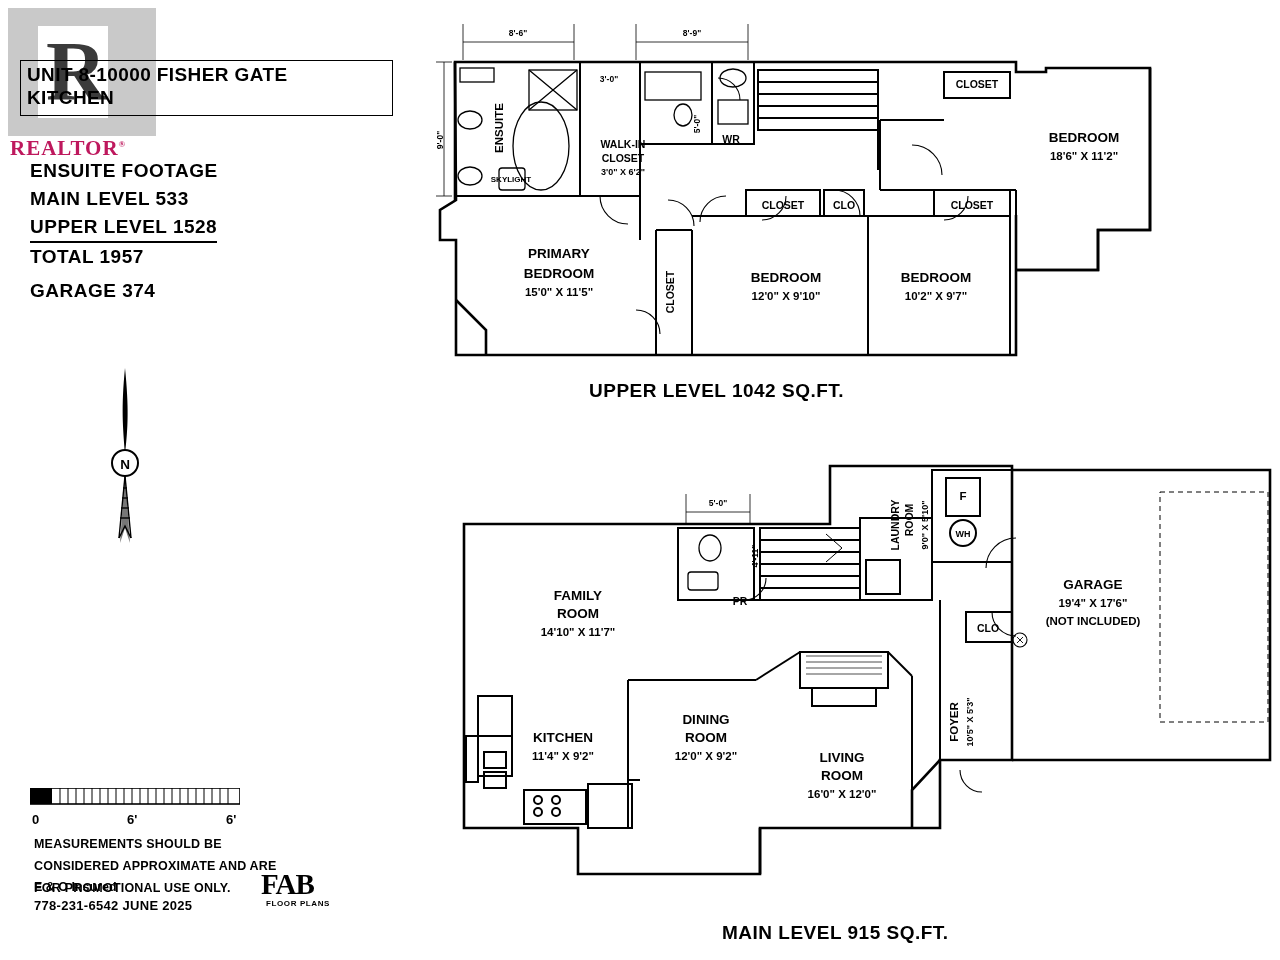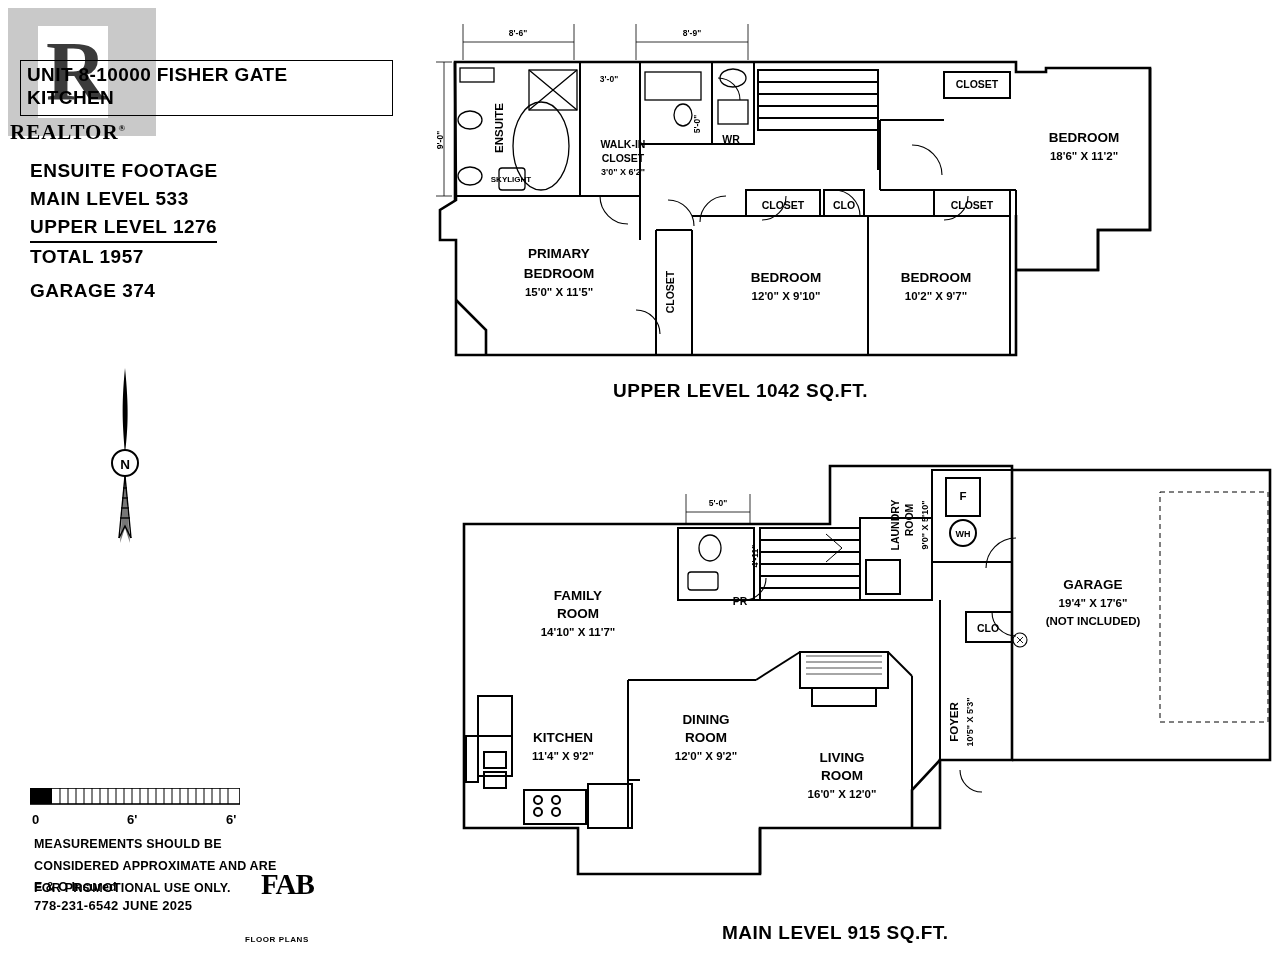"REALTOR®" #watermark .wm-text { color: #000000 -> #be185d; top: 112px -> 128px }
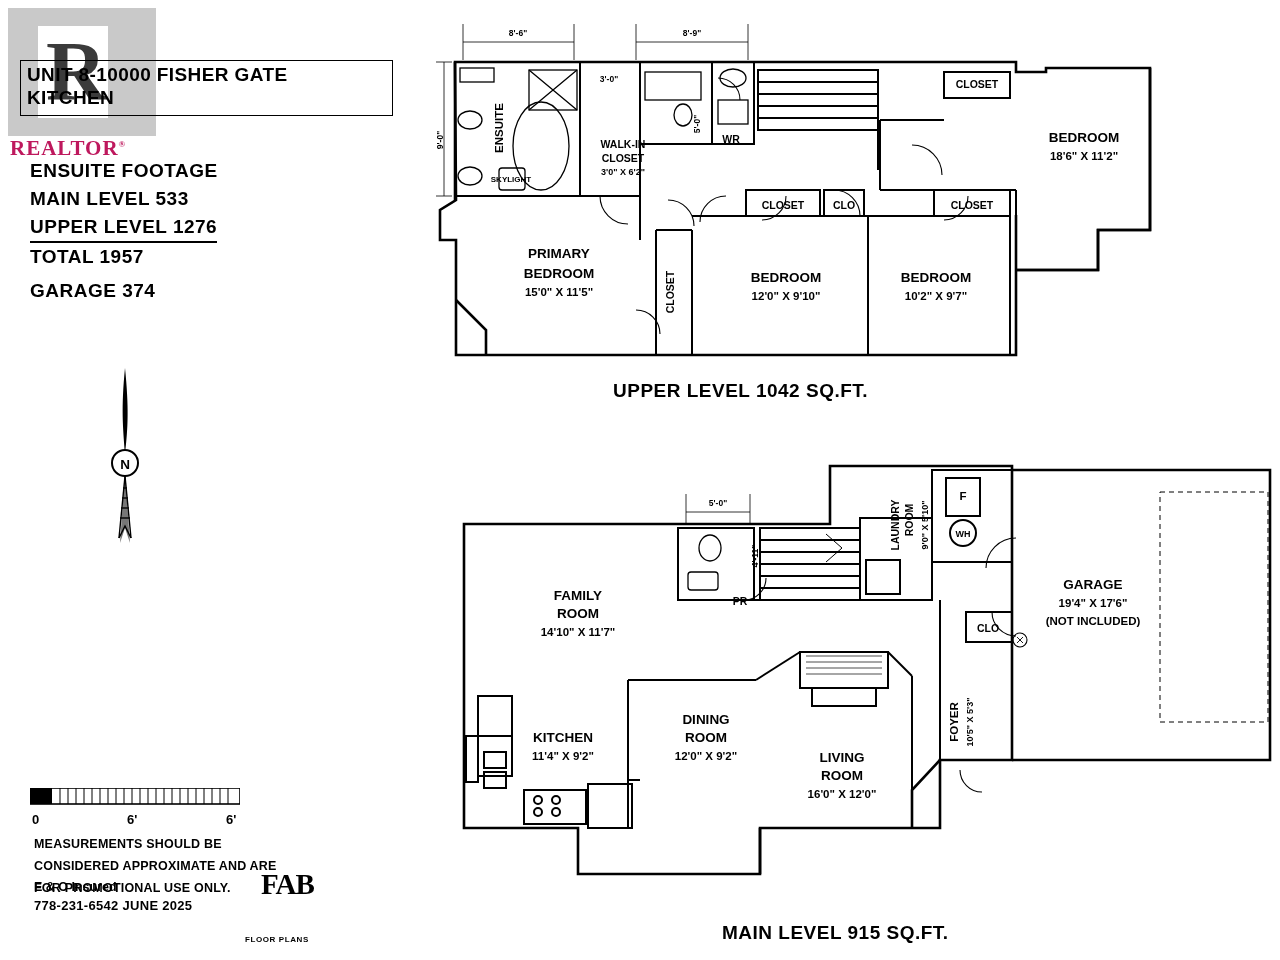"UPPER LEVEL 1276" div.abs { text: 1276 -> 1528 }
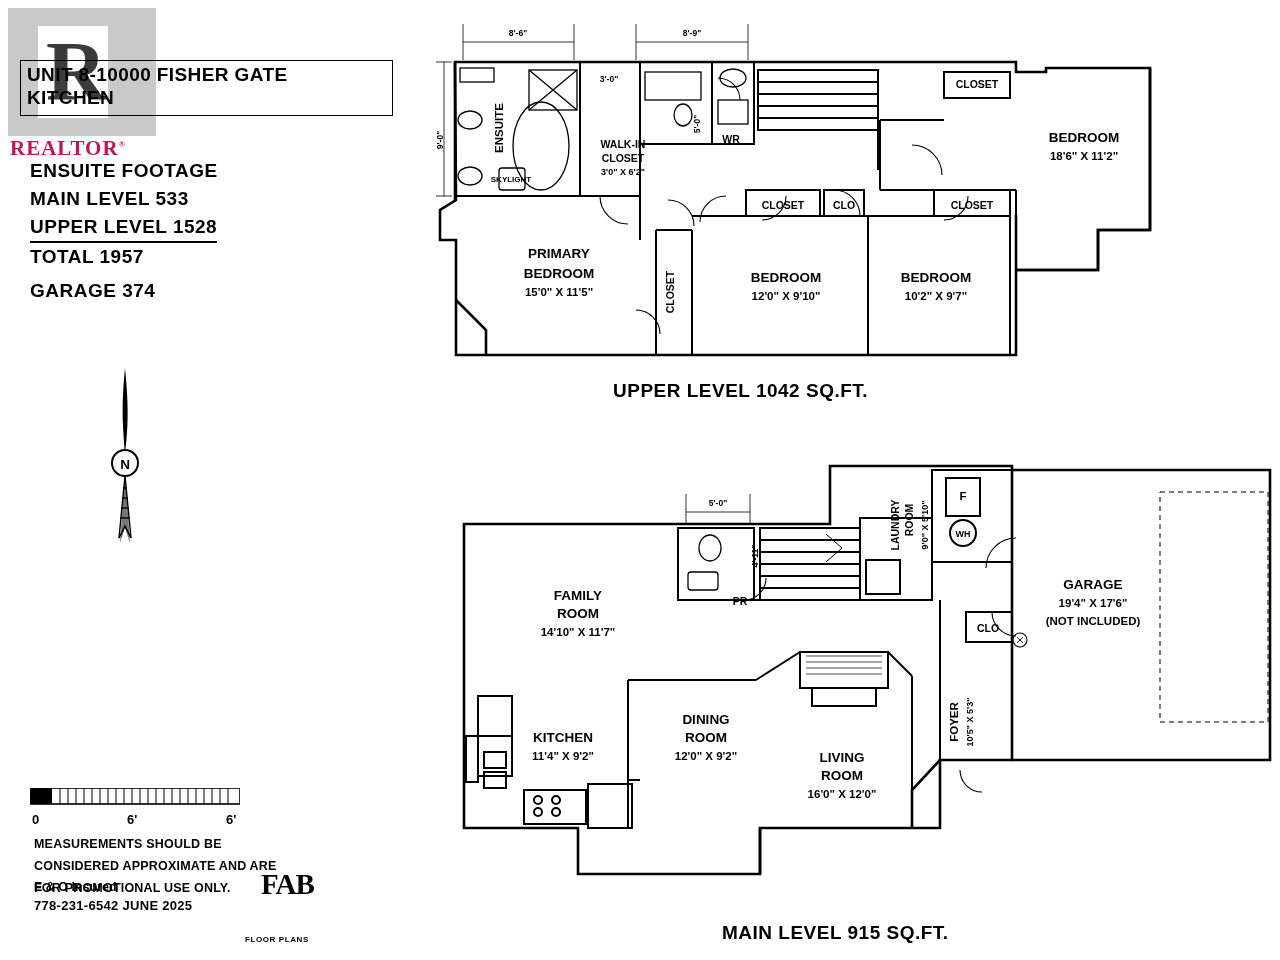"UPPER LEVEL 1042 SQ.FT." #caption-upper { left: 613px -> 589px }
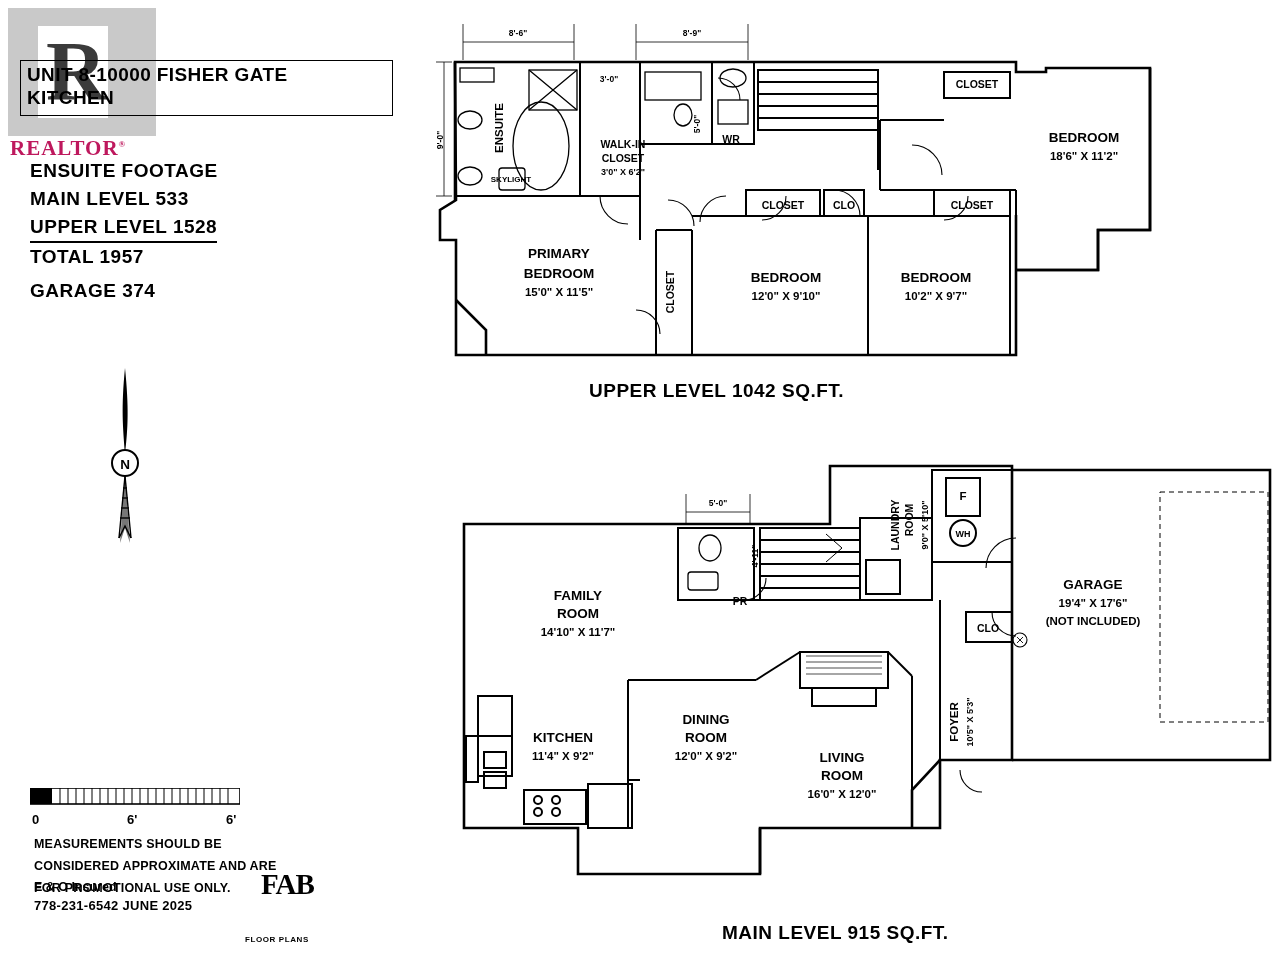"FLOOR PLANS" #fab .fab-sub { margin-top: 36px -> none; text-align: left -> right }
